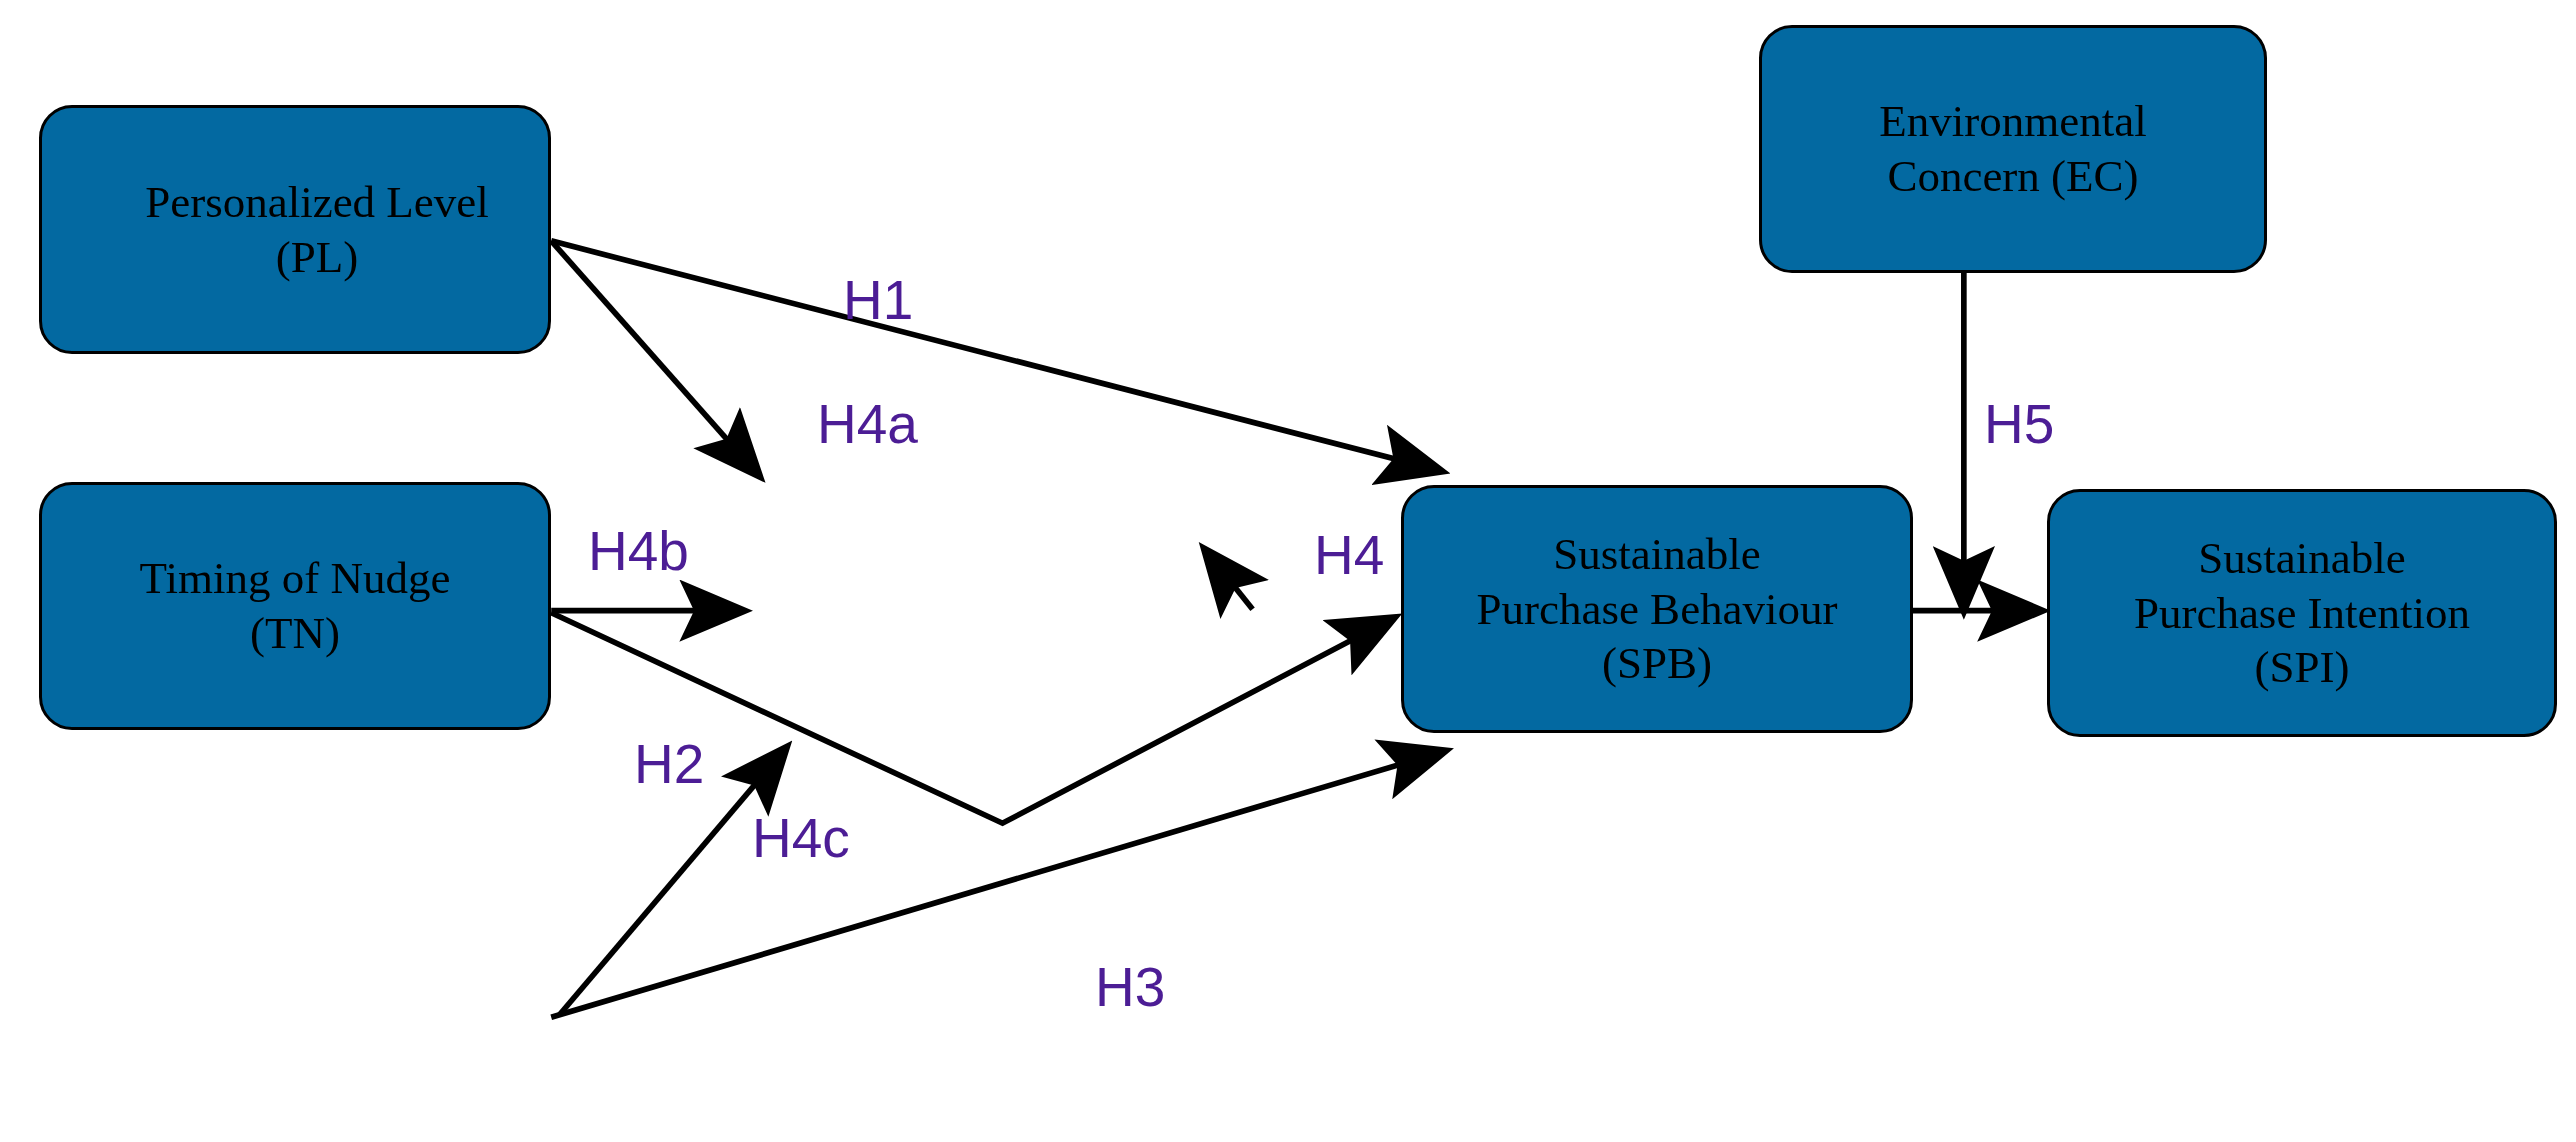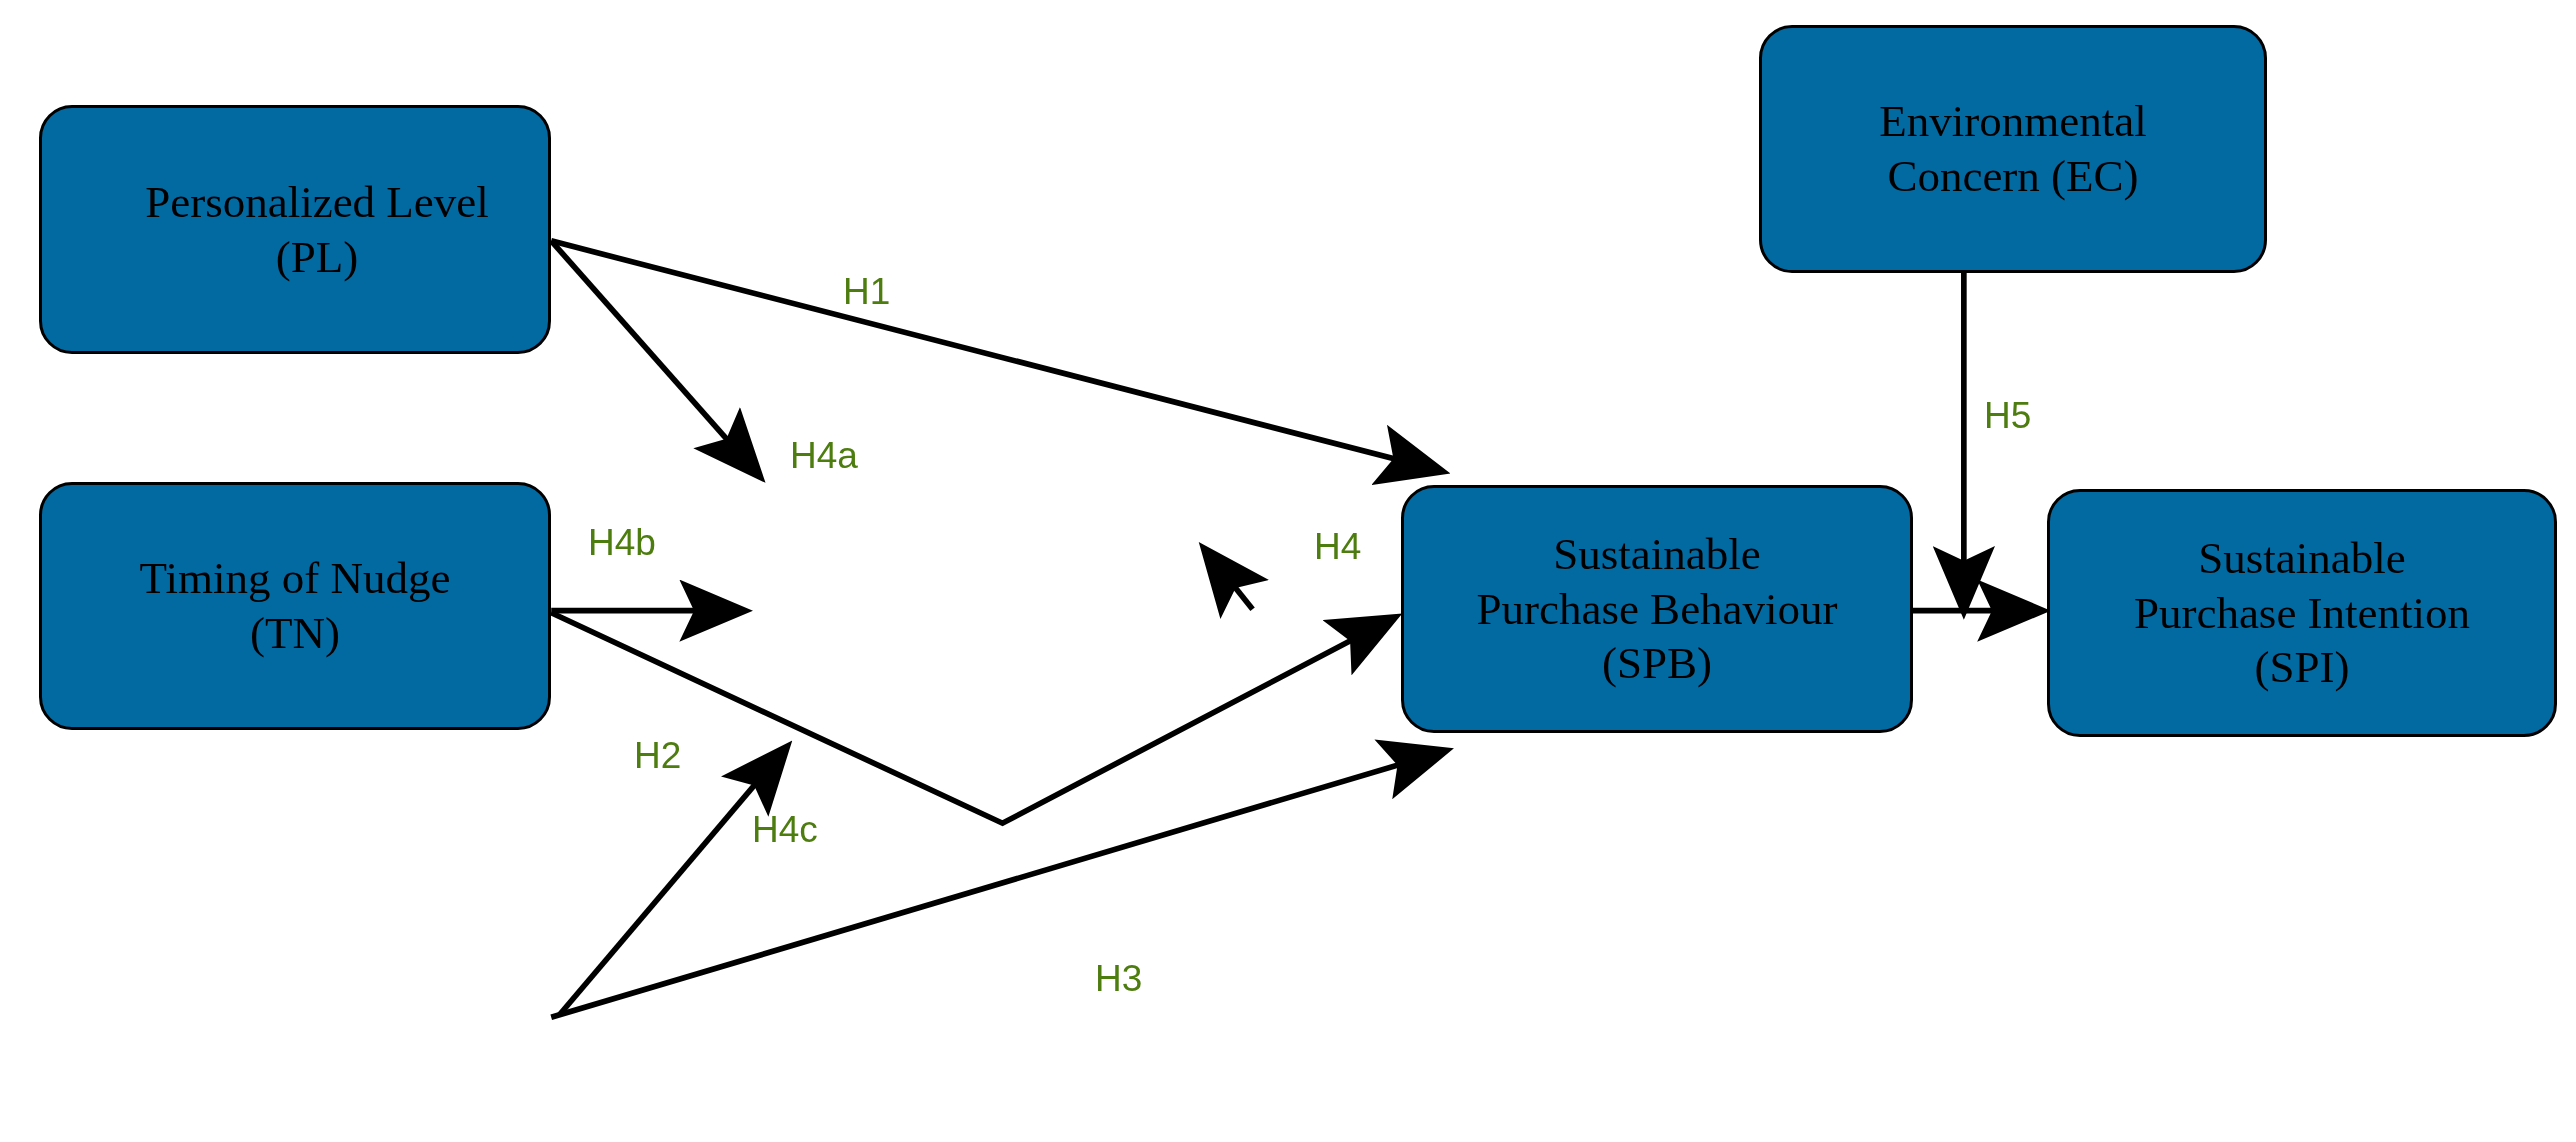"H1" .elabel { color: #4d7c0f -> #4c1d95; font-size: 37px -> 55px }
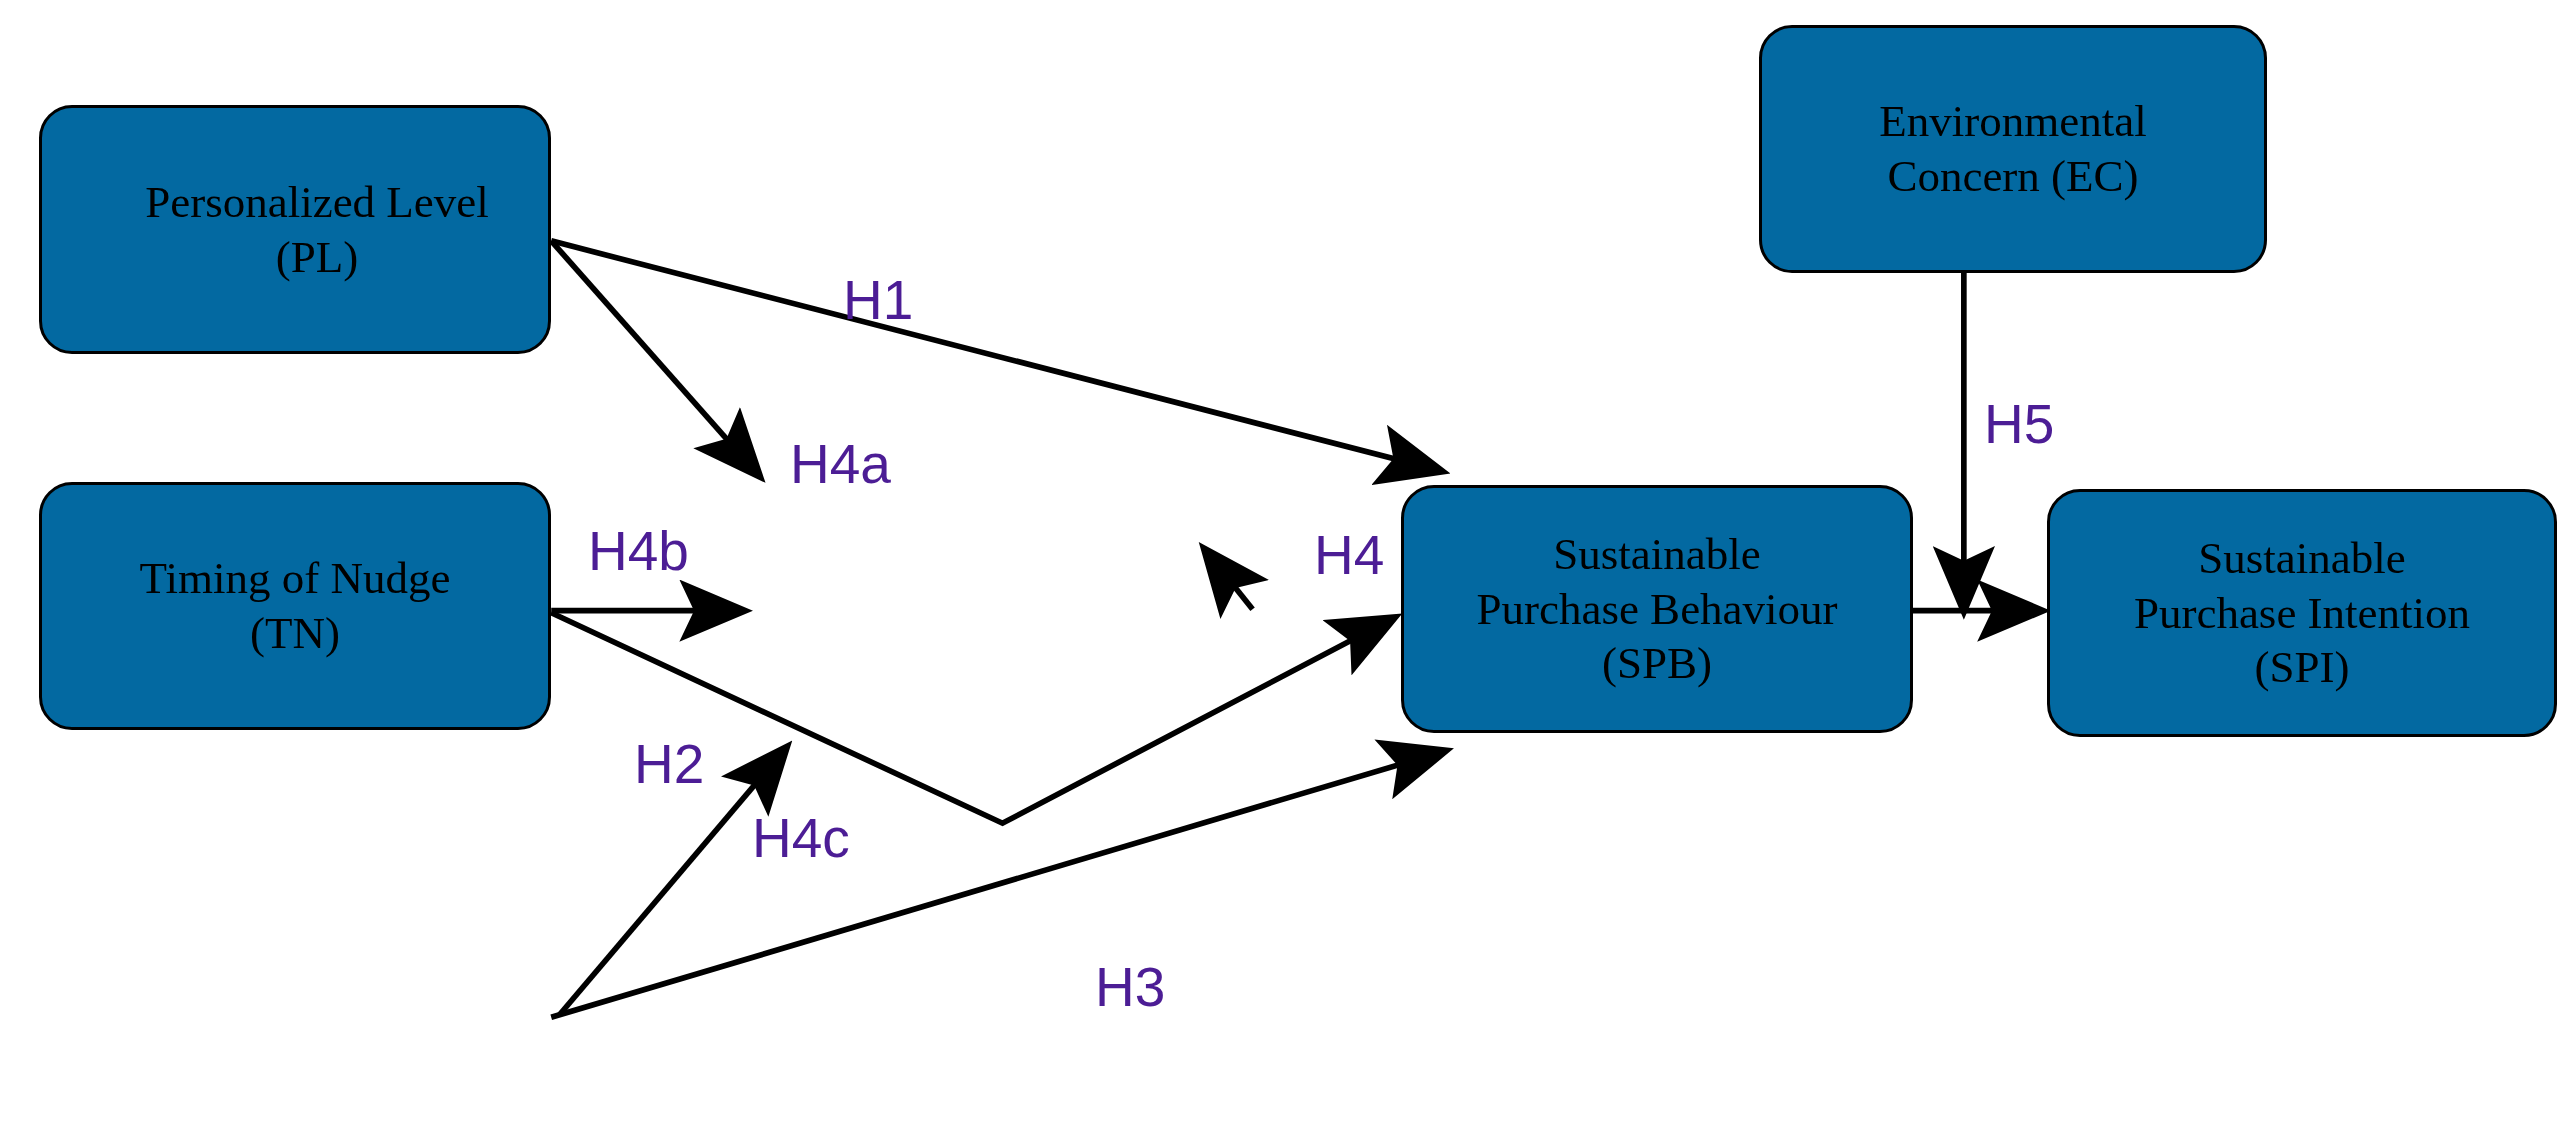"H4a" span.elabel { left: 790px -> 817px; margin-top: 40px -> none }
